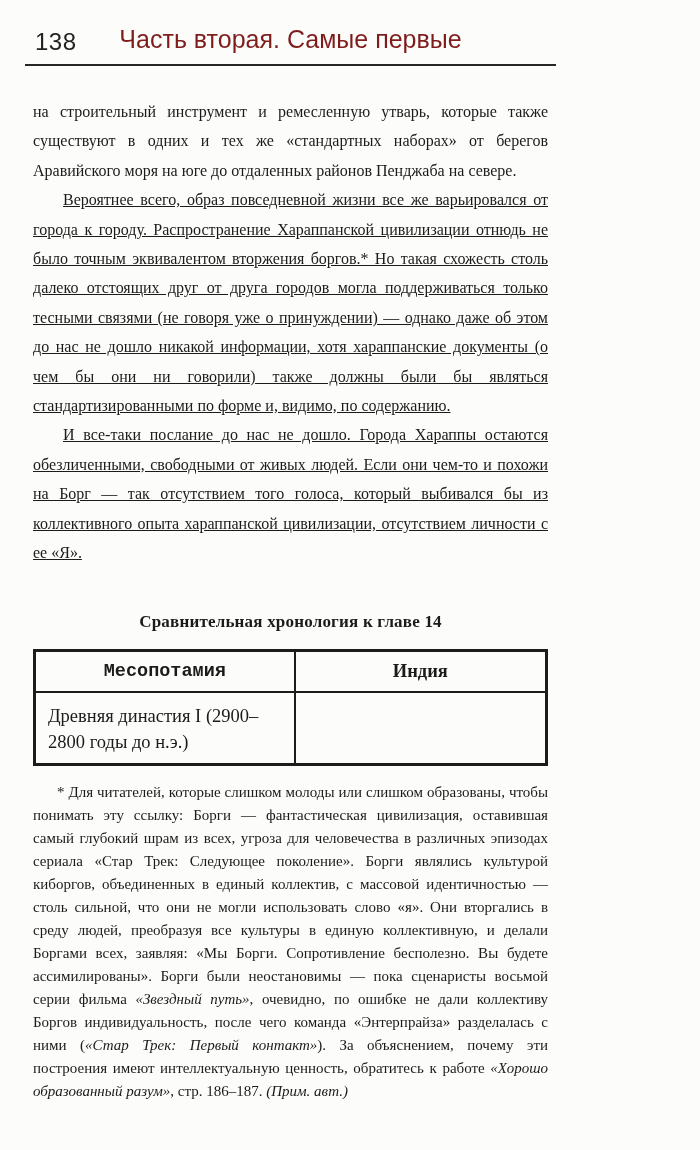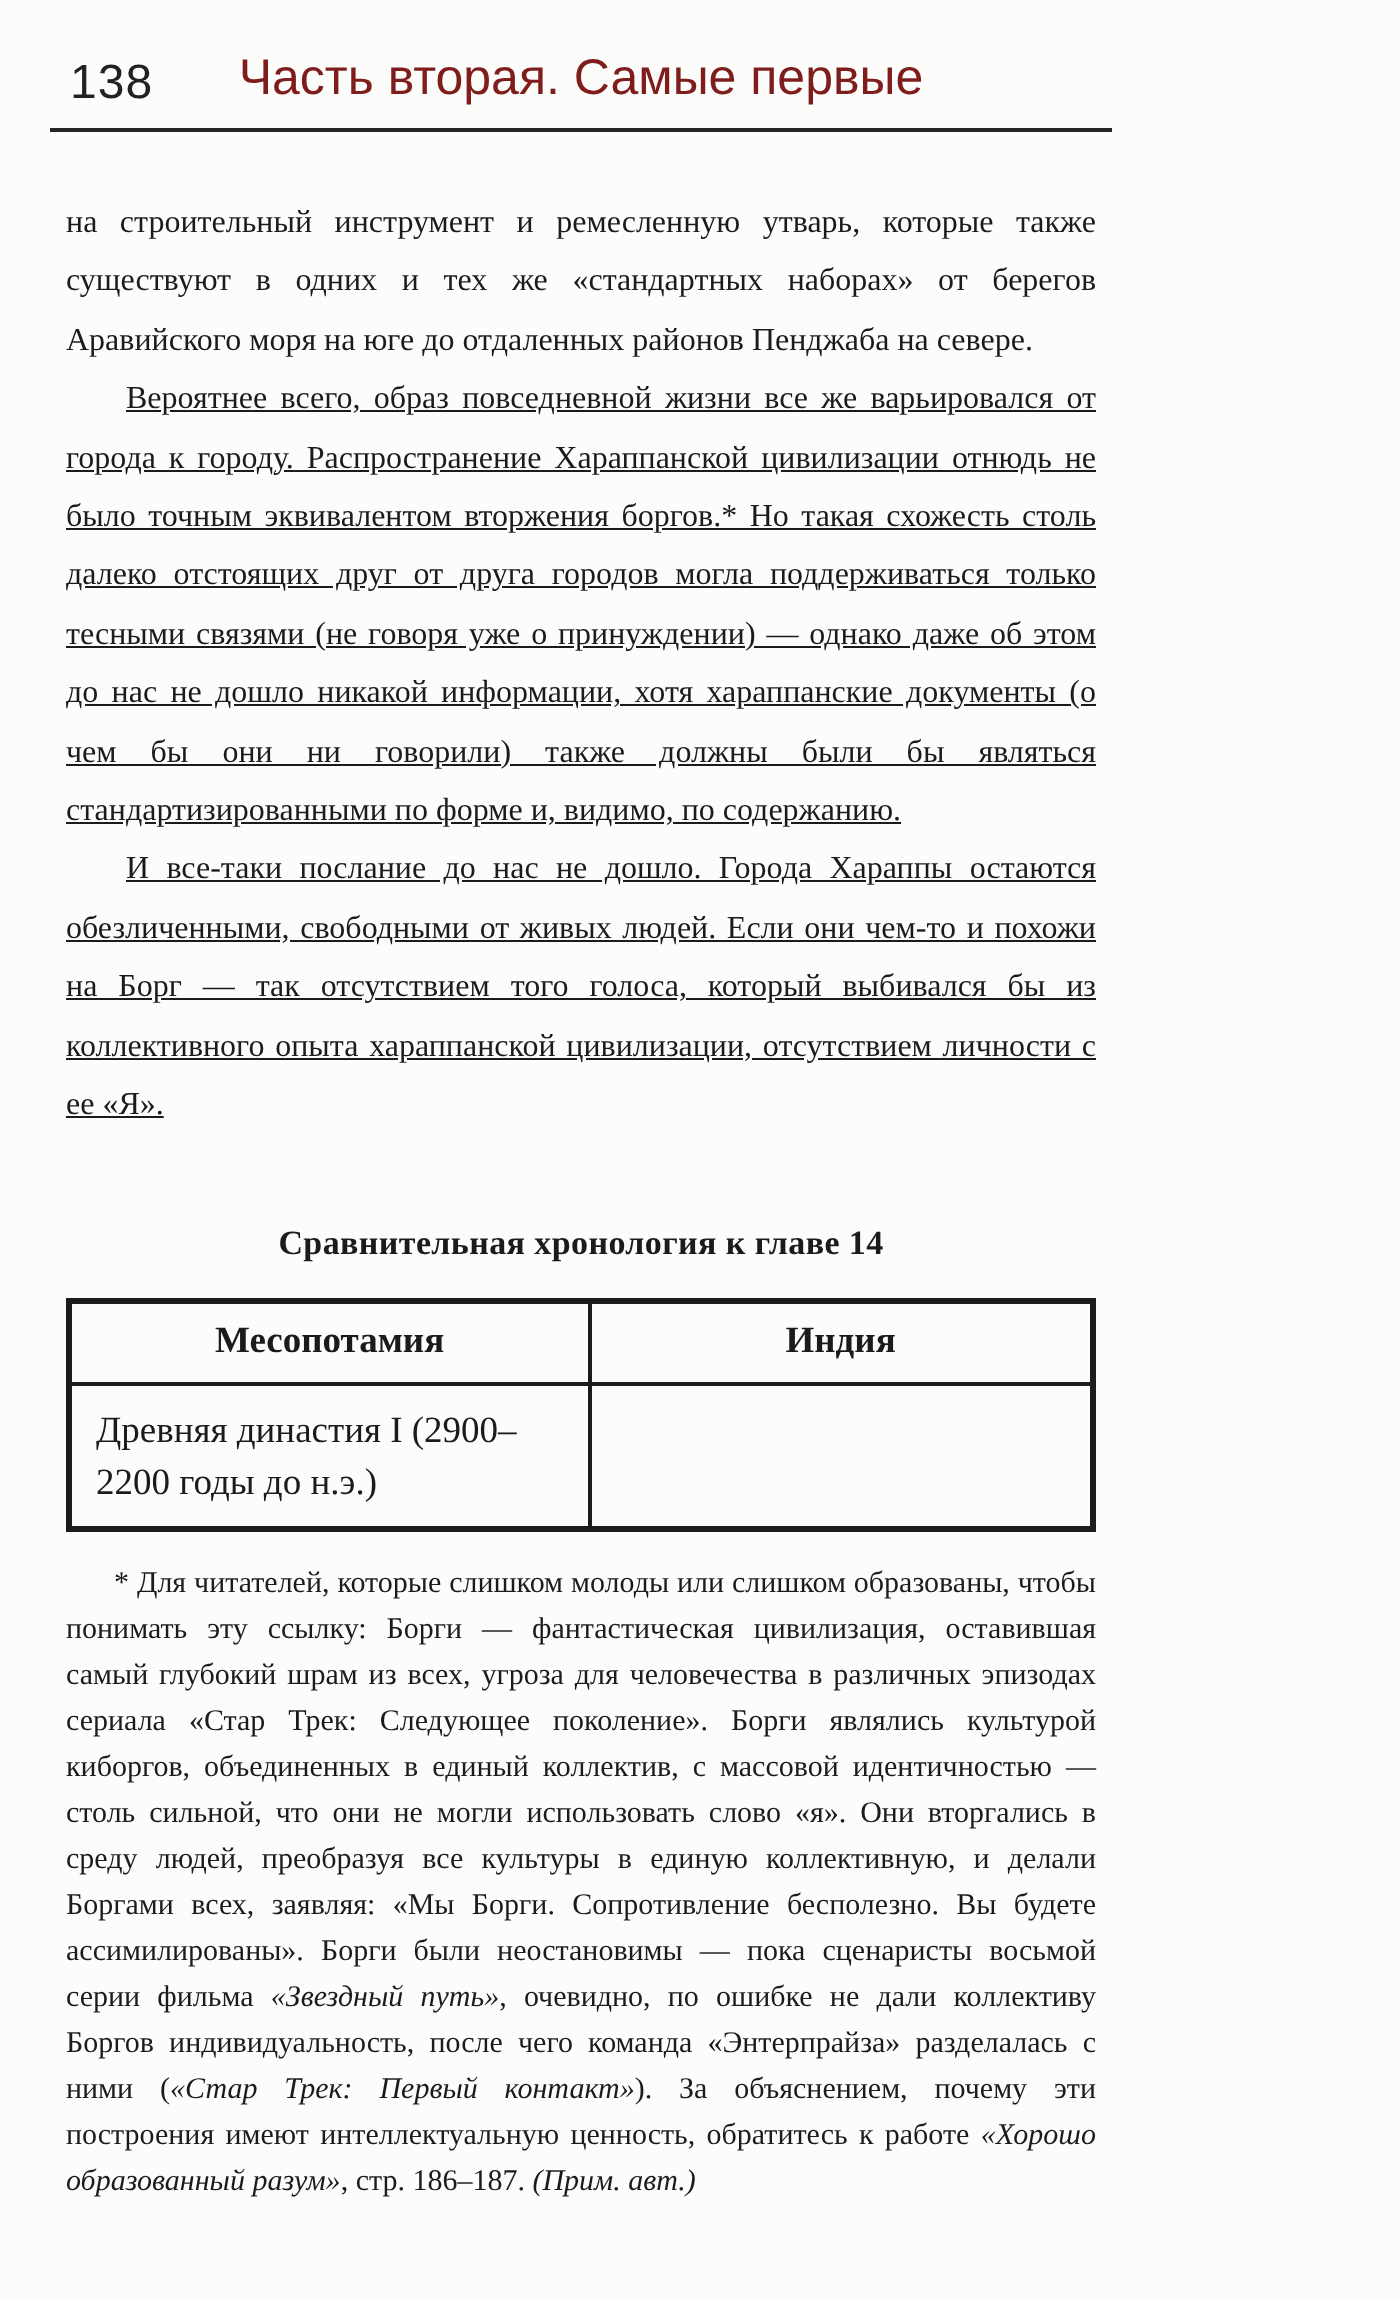"Месопотамия" table.chronology .col-meso { font-family: none -> Liberation Mono, monospace }
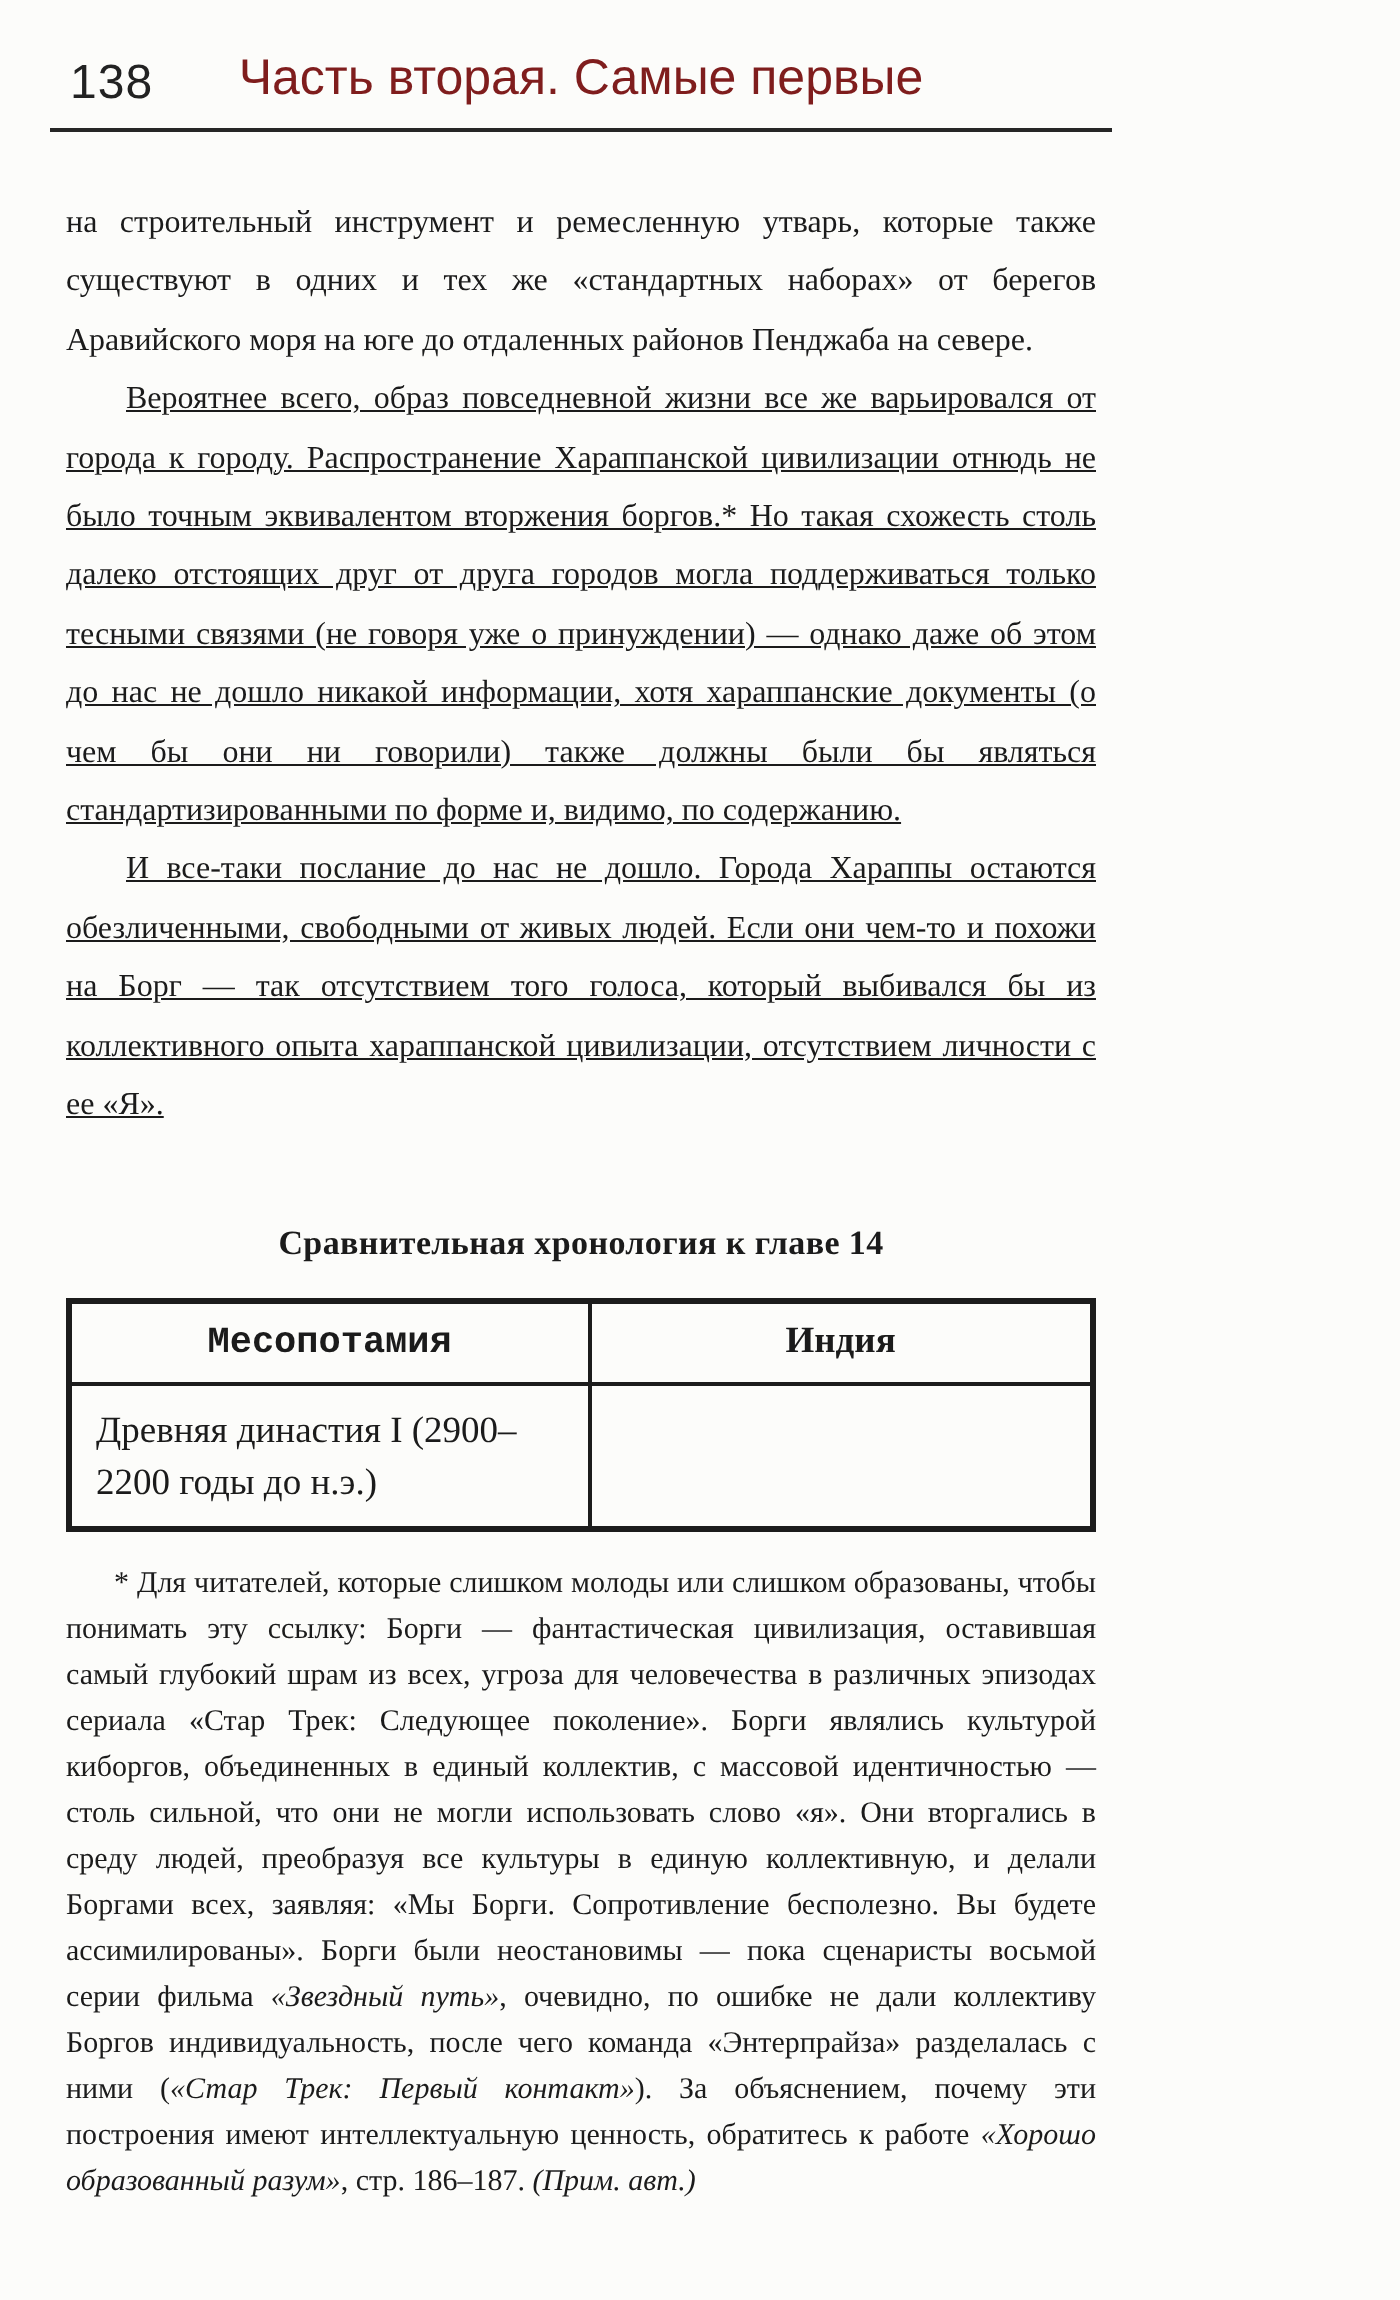"Древняя династия I (2900–2200 годы" td { text: 2200 -> 2800 }
